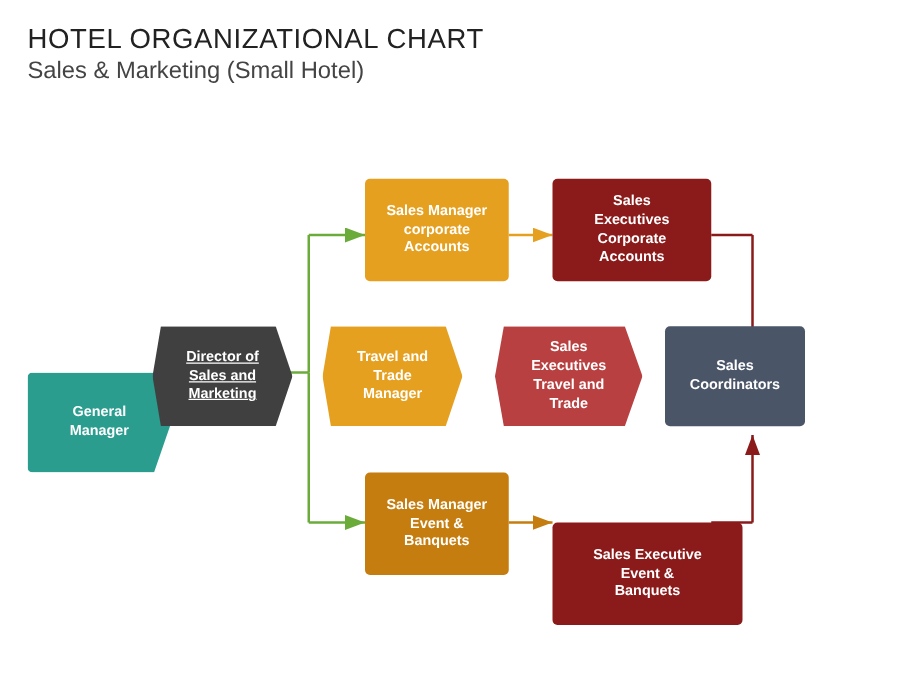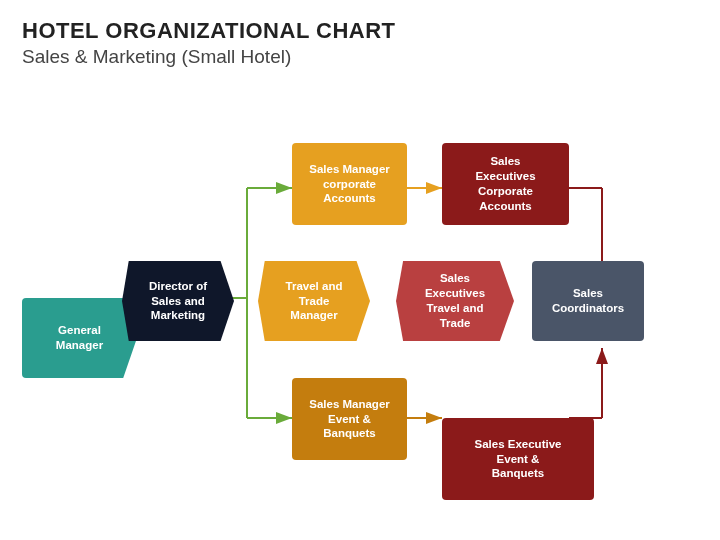"HOTEL ORGANIZATIONAL CHART" .title { font-weight: 700 -> 400 }
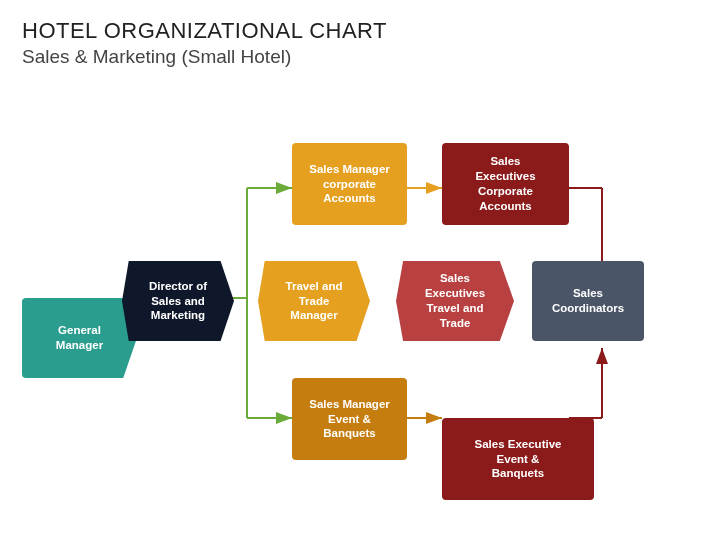"Director of" .green { background: #0f172a -> #404040; text-decoration: none -> underline }
